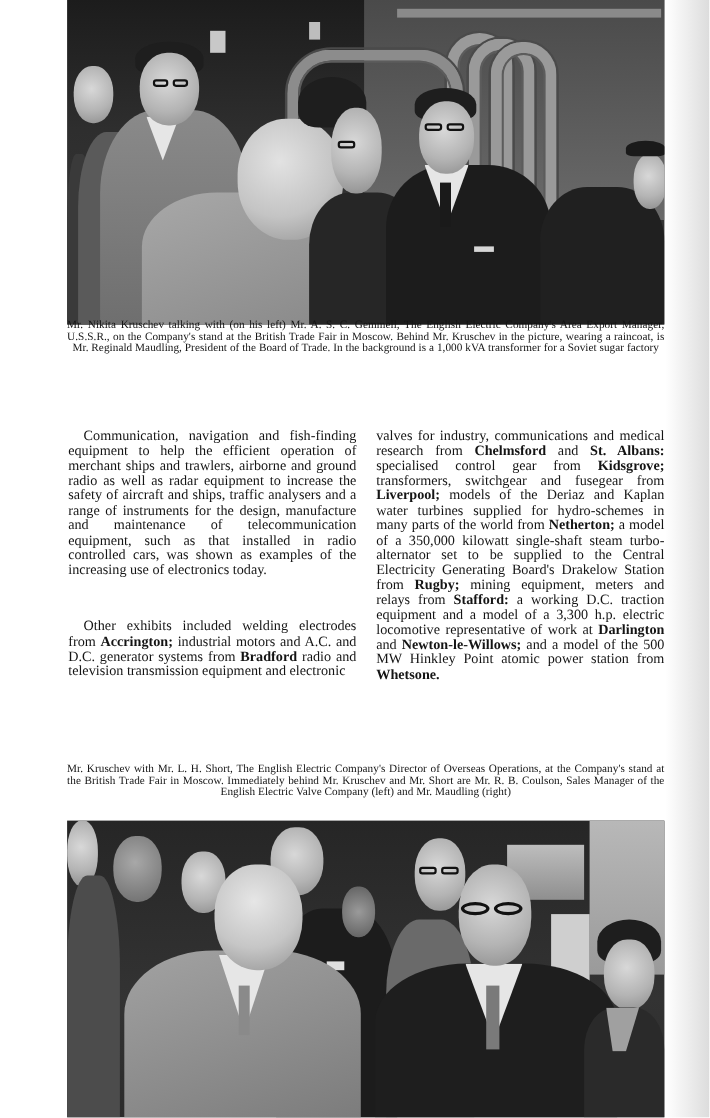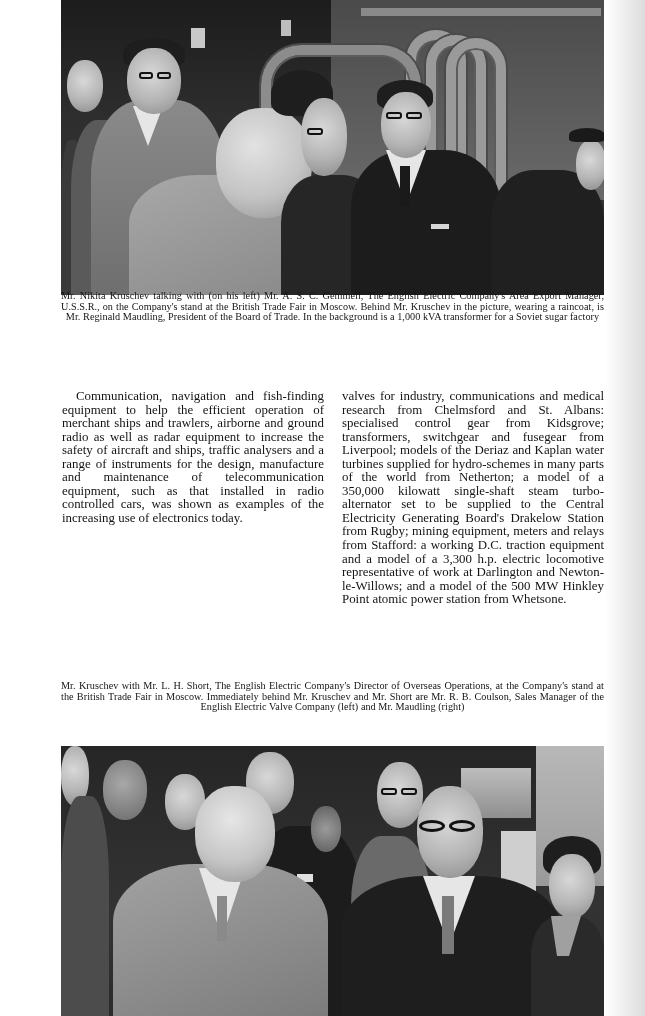"Chelmsford" .col b { font-weight: normal -> bold }
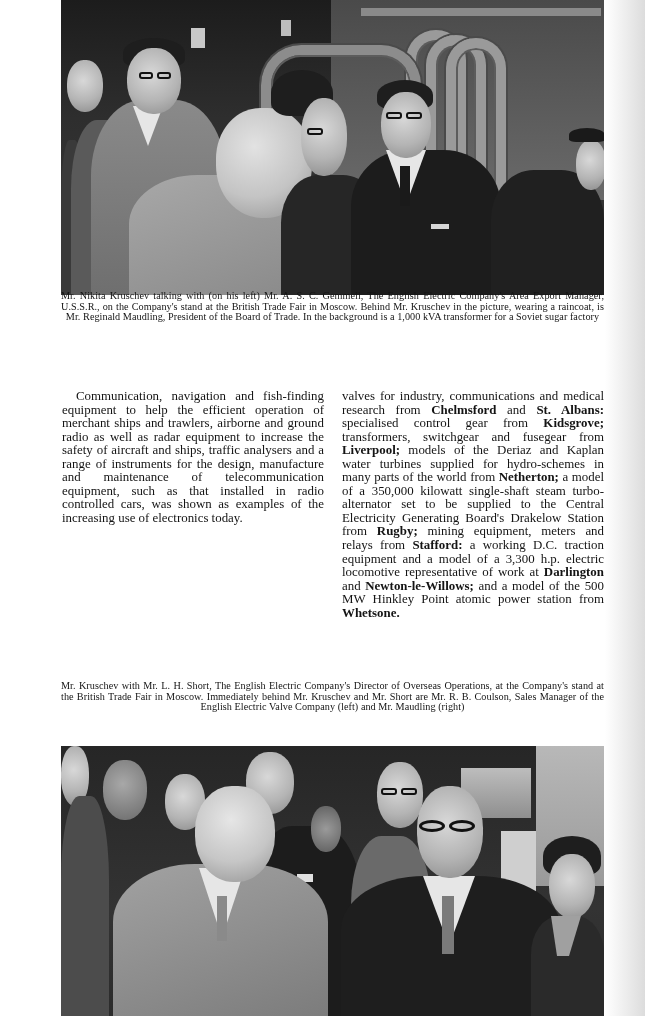"Other exhibits included welding" p { html: none -> <p><span>Other exhibits included welding electrodes from </span><b>Accrington;</b><span> industrial motors and A.C. and D.C. generator systems from </span><b>Bradford</b><span> radio and television transmission equipment and electronic</span></p> }
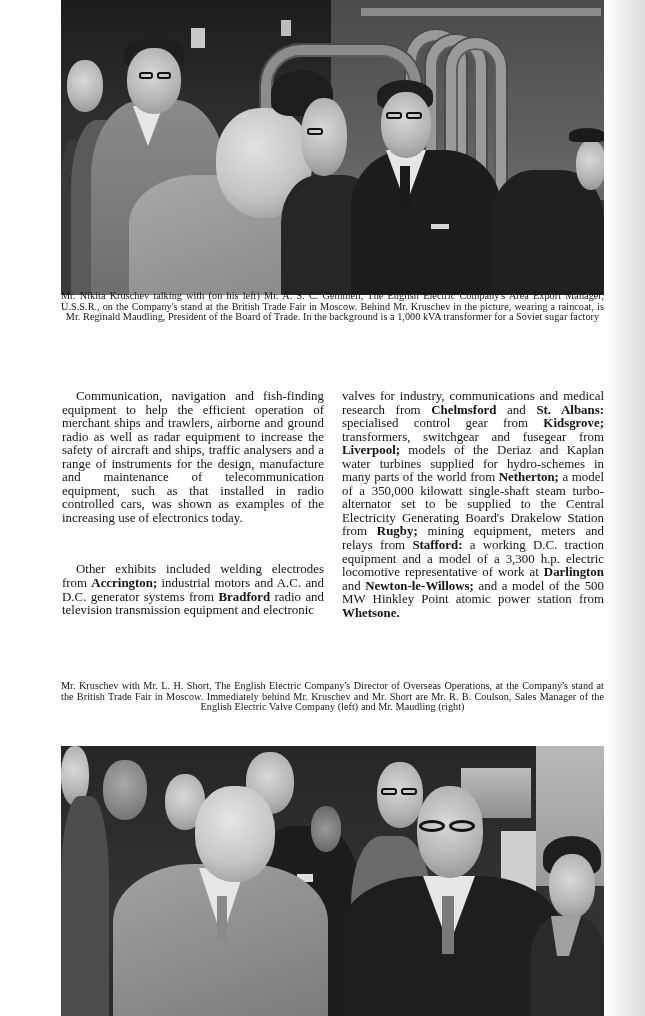"Mr. Kruschev with Mr. L." .caption-bottom { top: 681px -> 695px }
